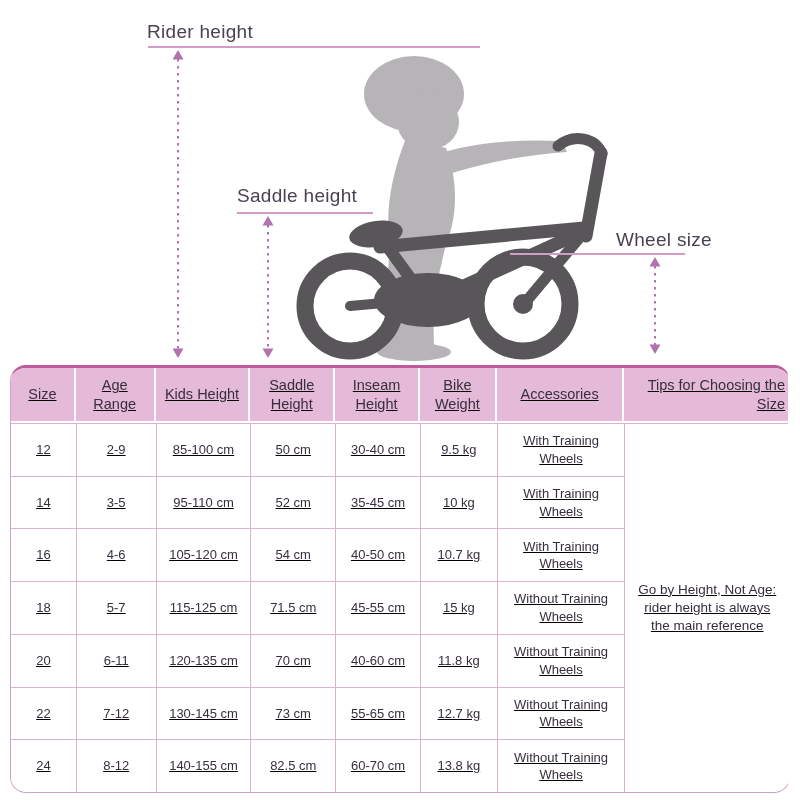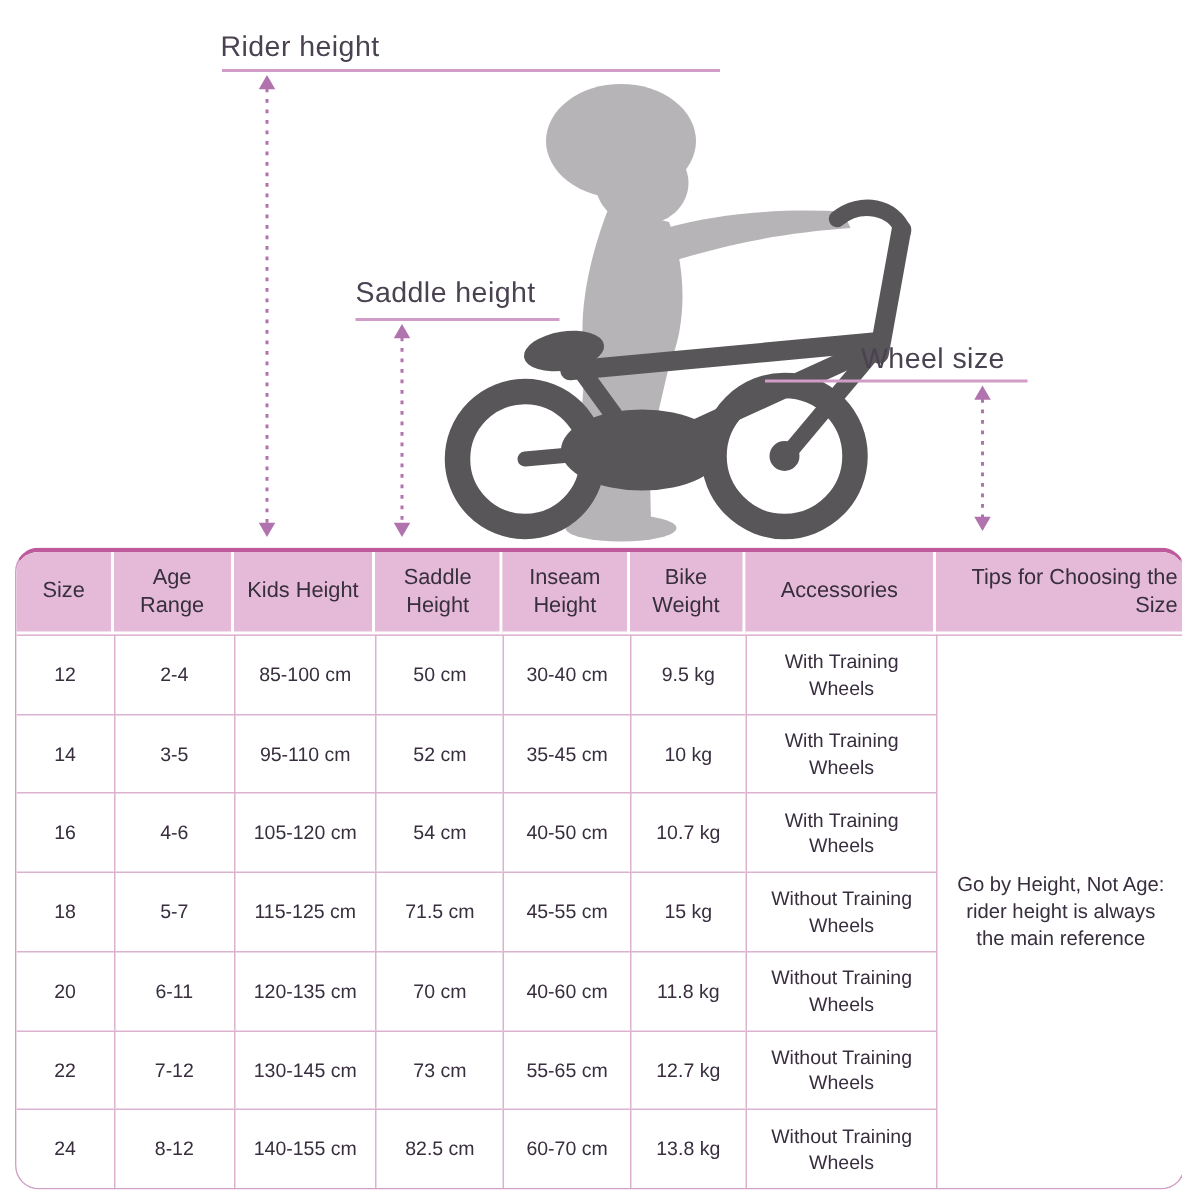"Wheel size" .lbl-wheel { left: 574px -> 616px }
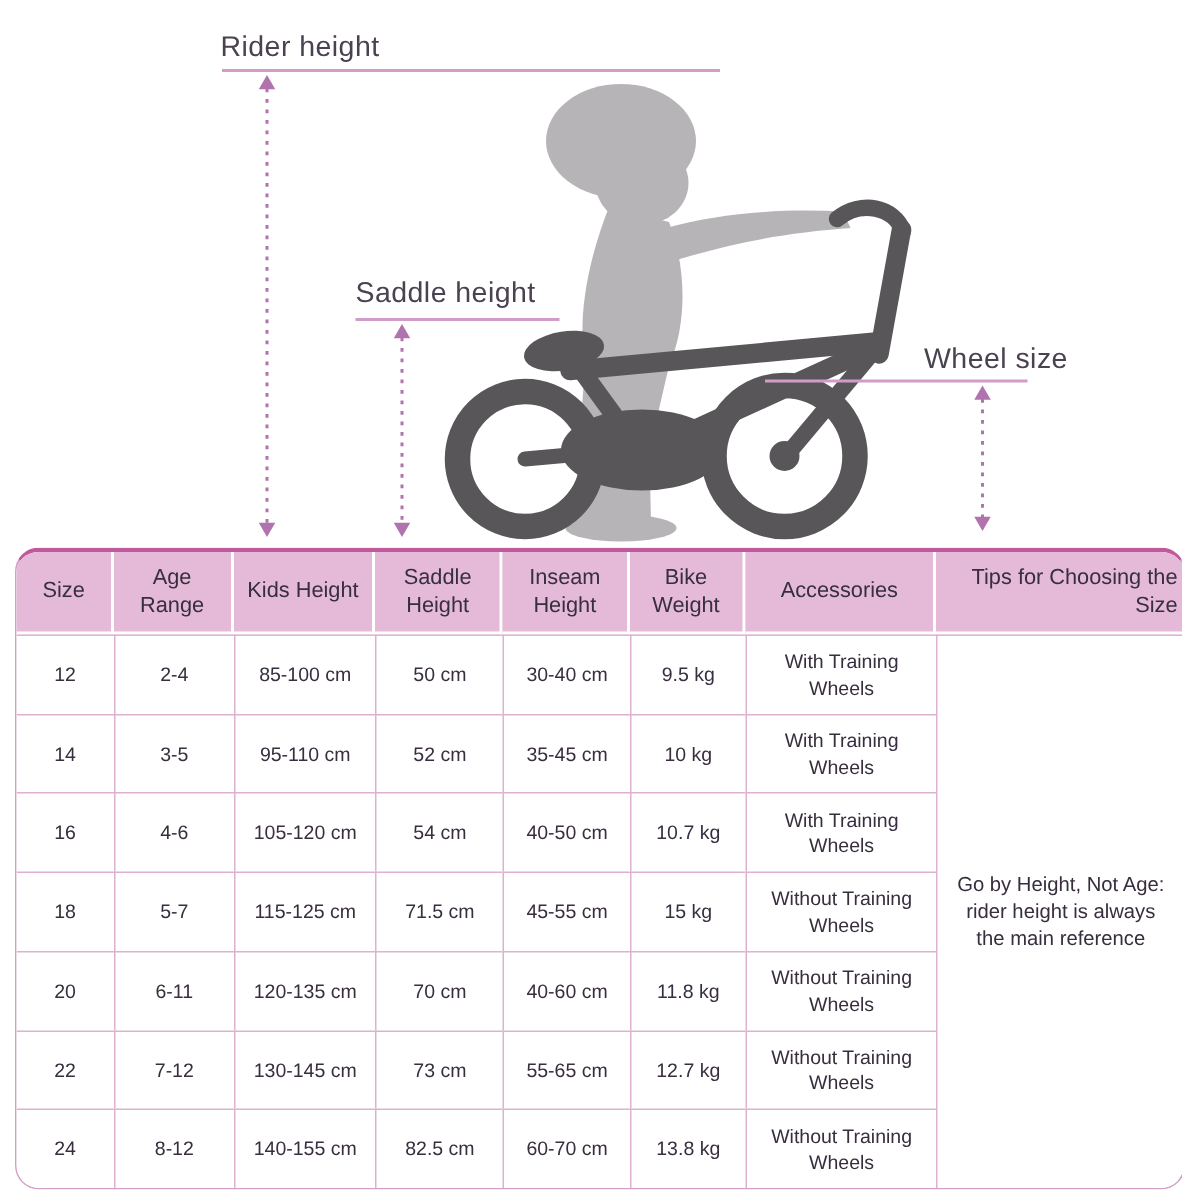"Size" .size-table-wrap { text-decoration: none -> underline }
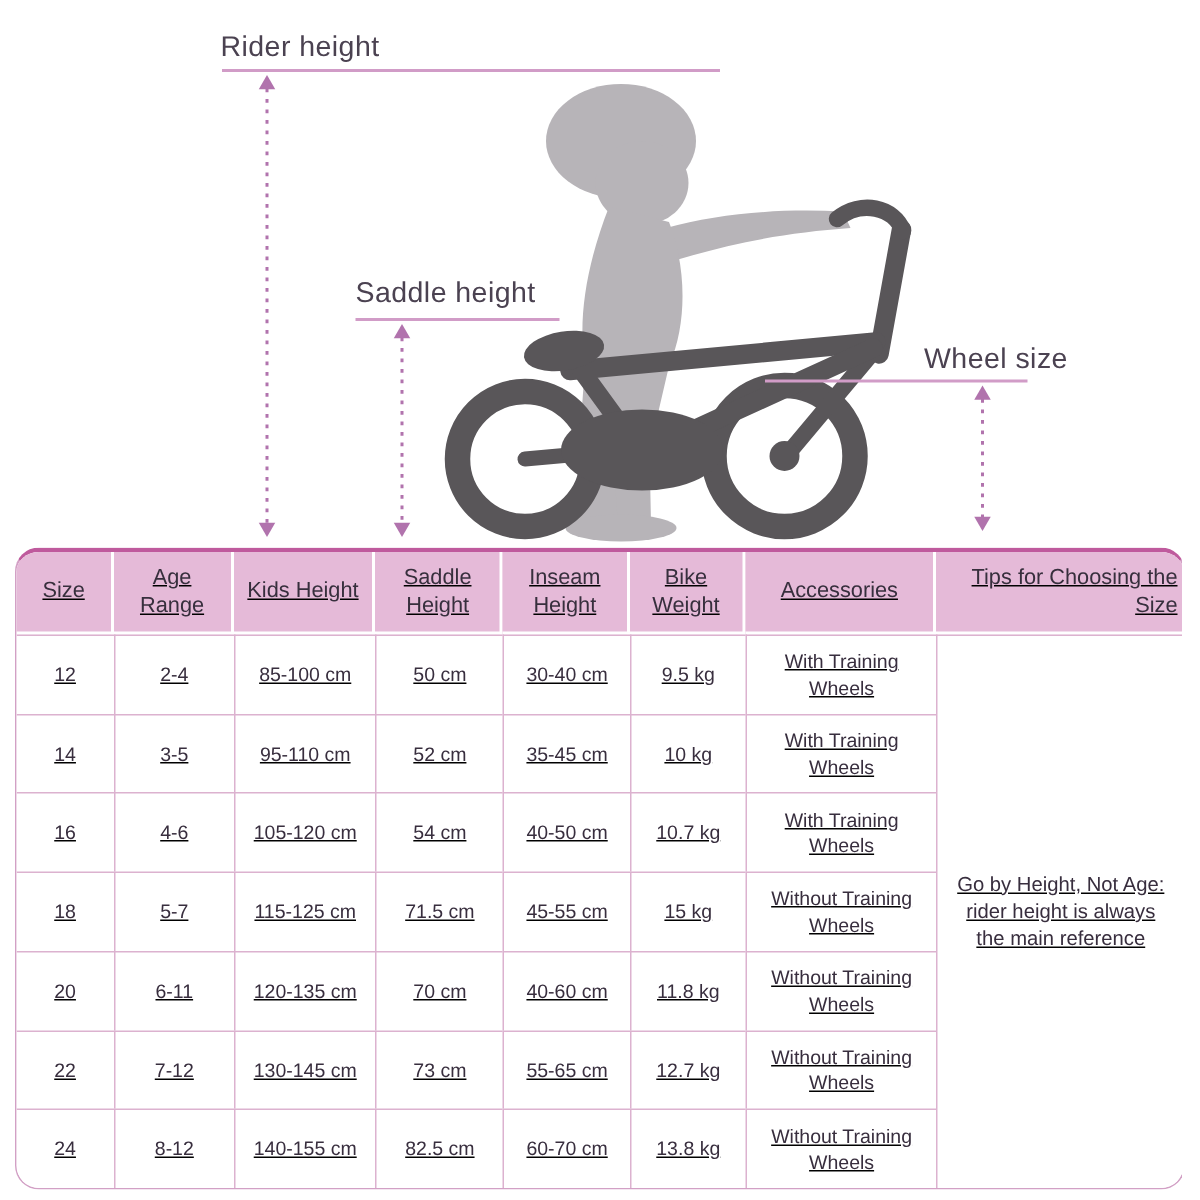"2-4" td { text: 2-4 -> 2-9 }
